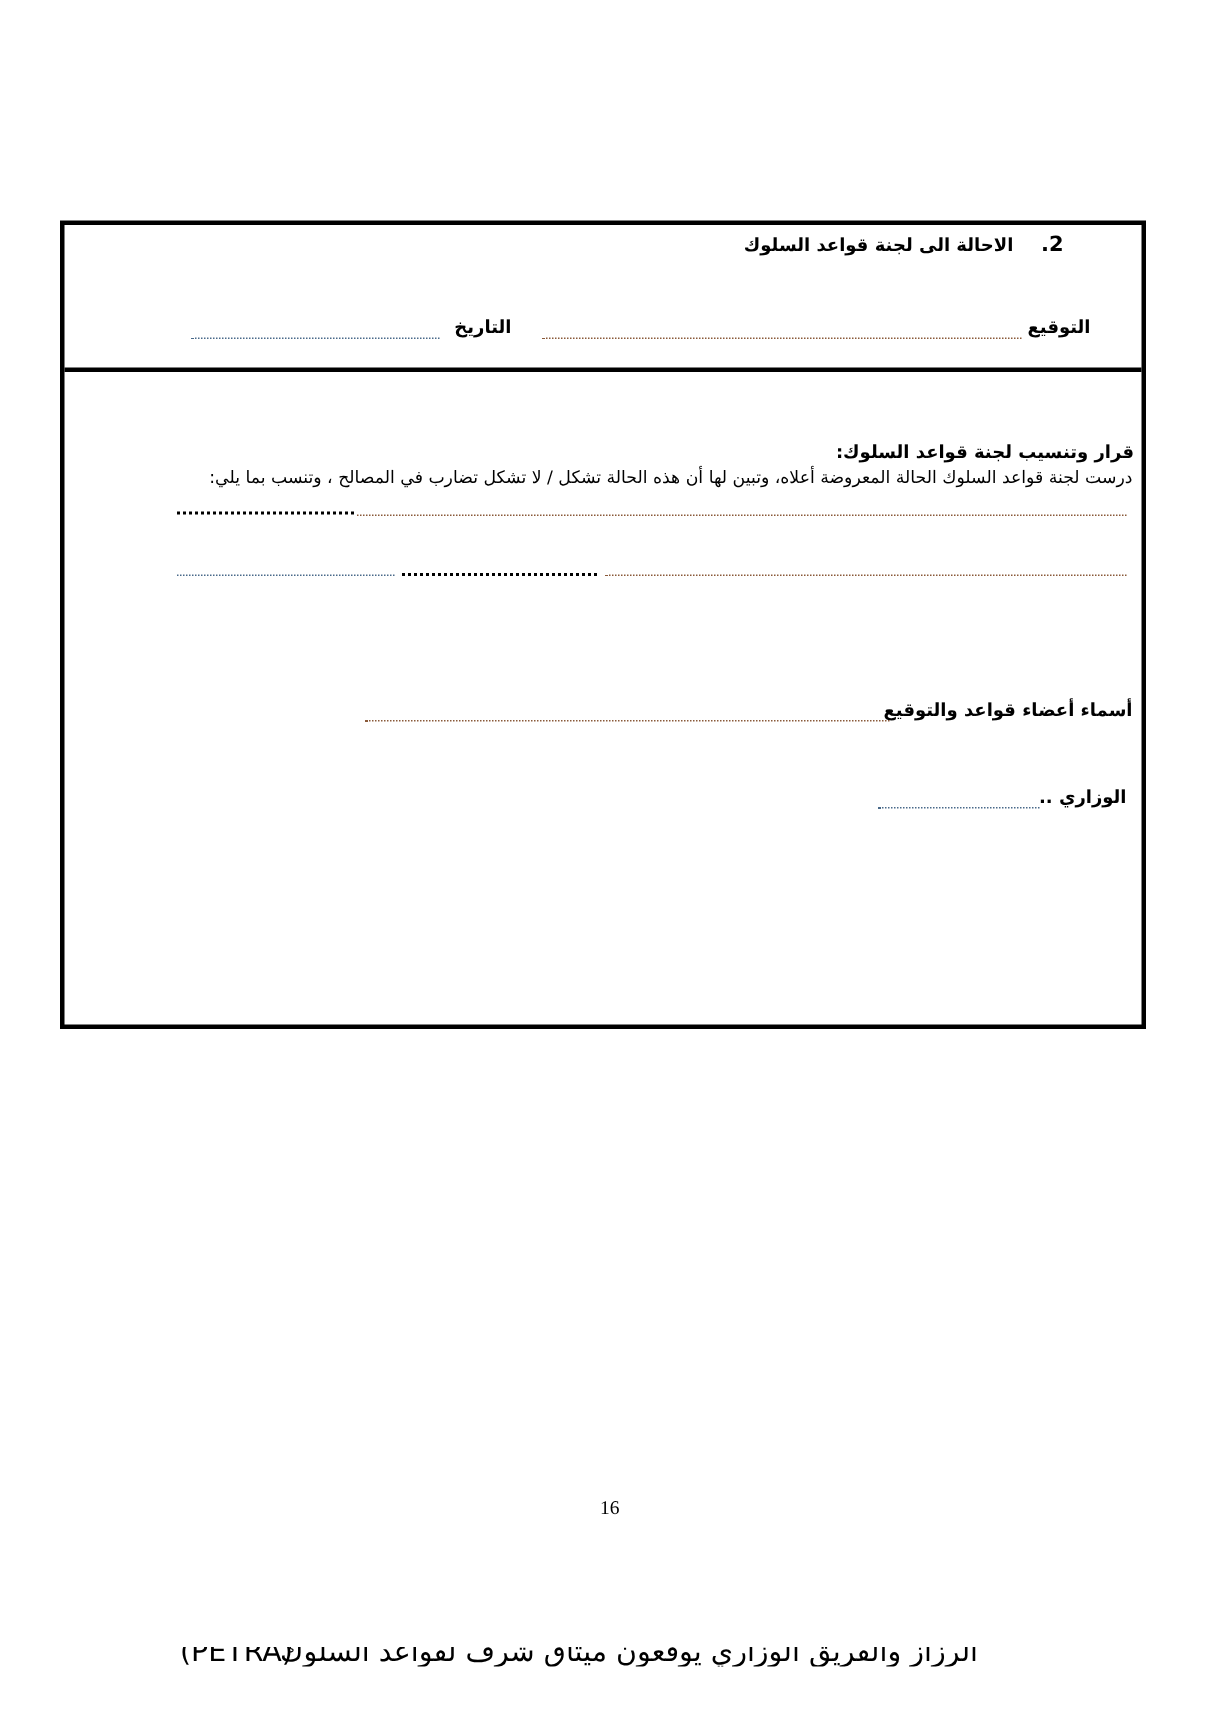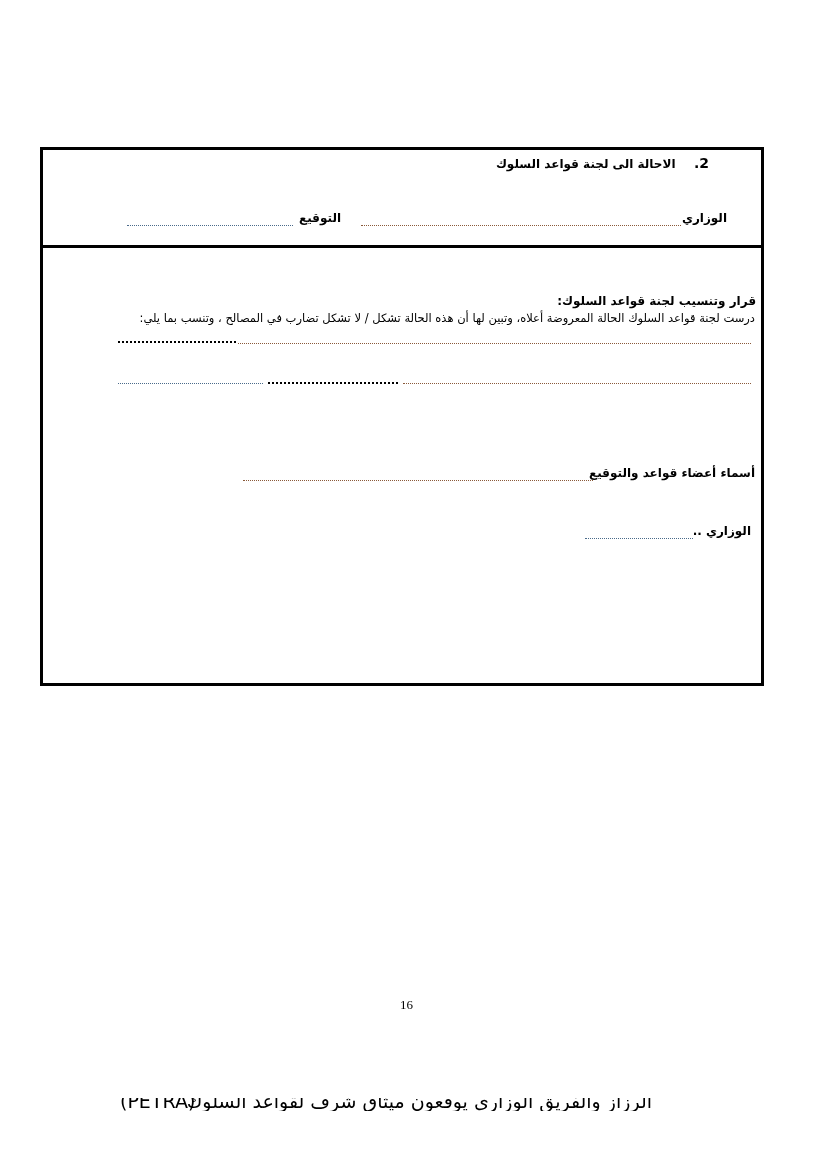"التوقيع" div.rtl { text: التوقيع -> التاريخ }
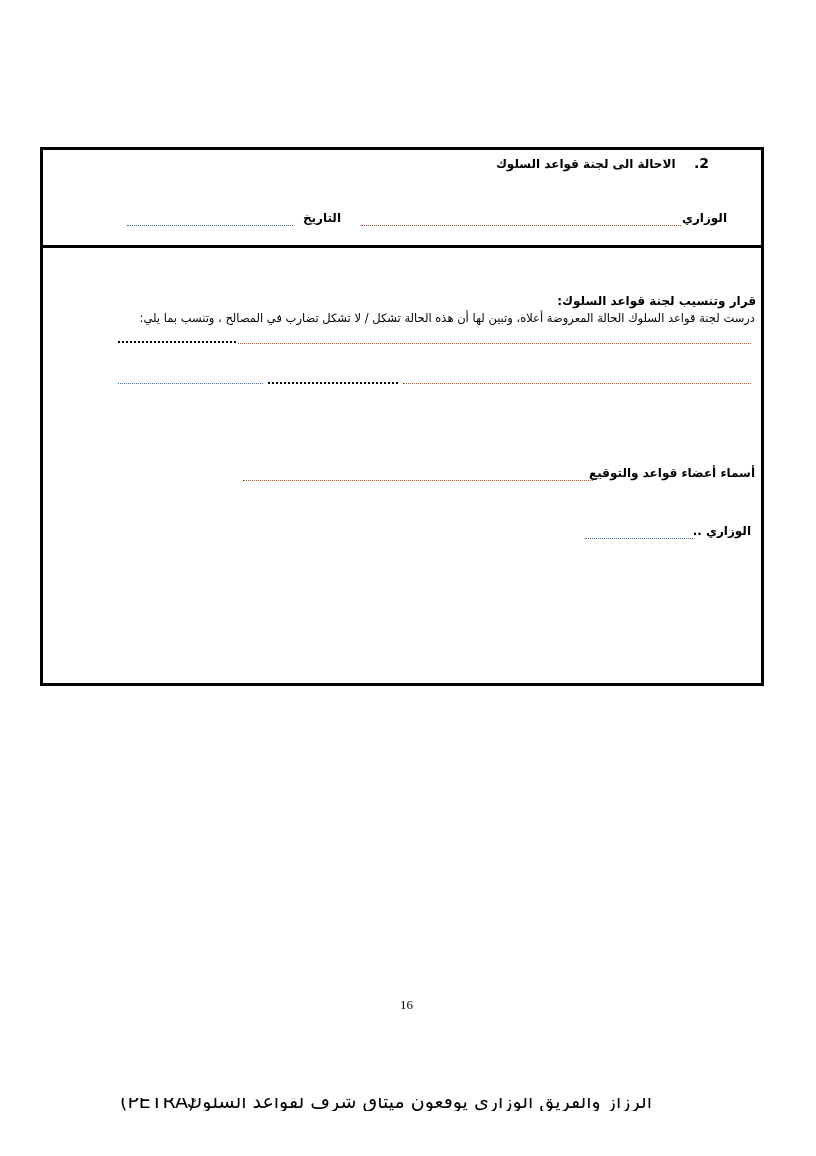"الوزاري" div.rtl { text: الوزاري -> التوقيع }
